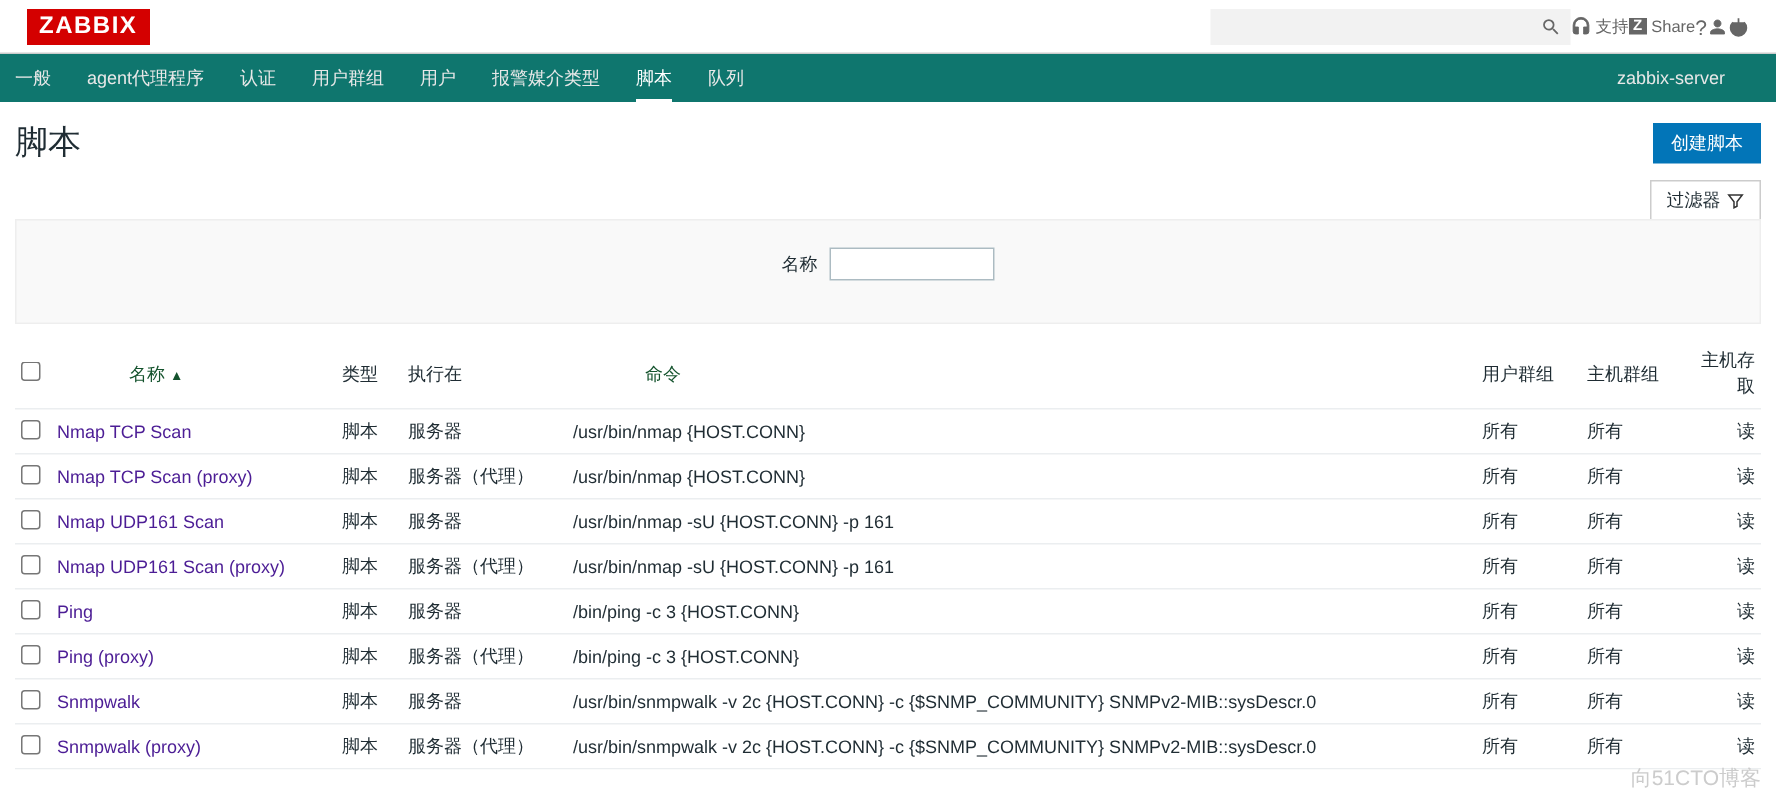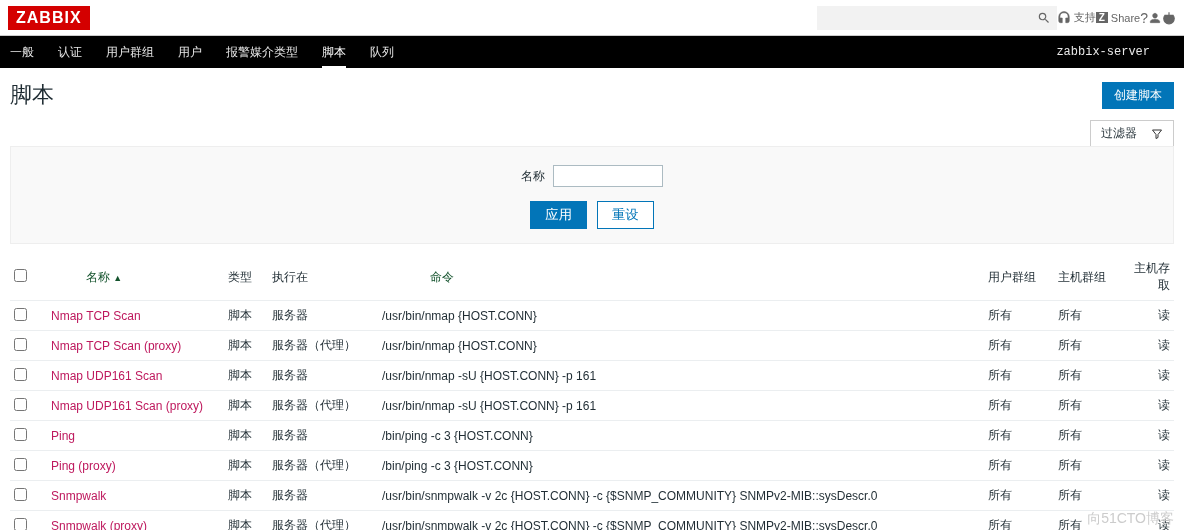"ZABBIX" .topbar { padding: 0 8px -> 0 18px }
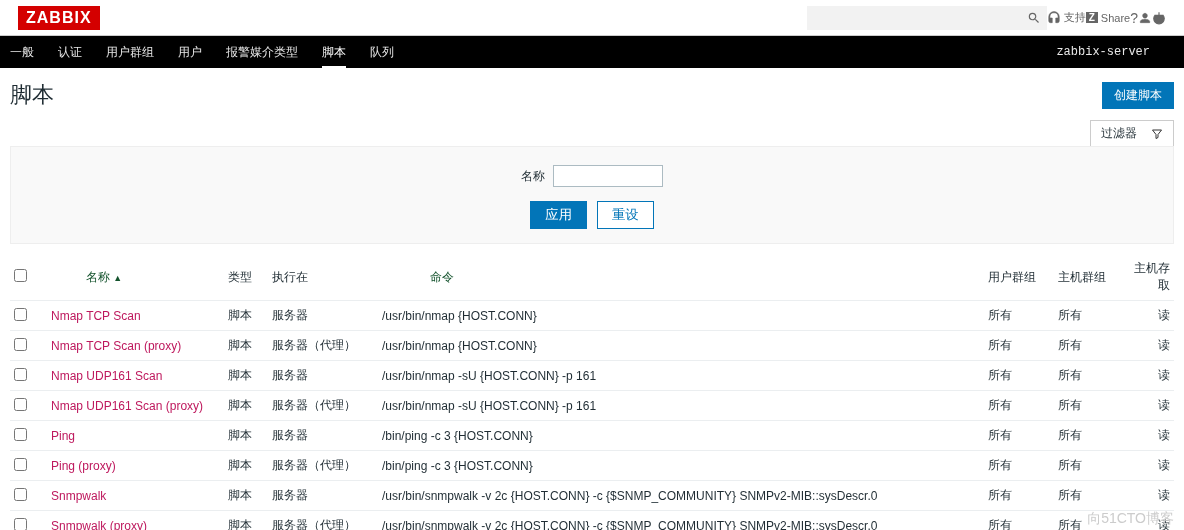"一般" .subnav { background: #000000 -> #0f766e; font-family: Liberation Mono, monospace -> none }
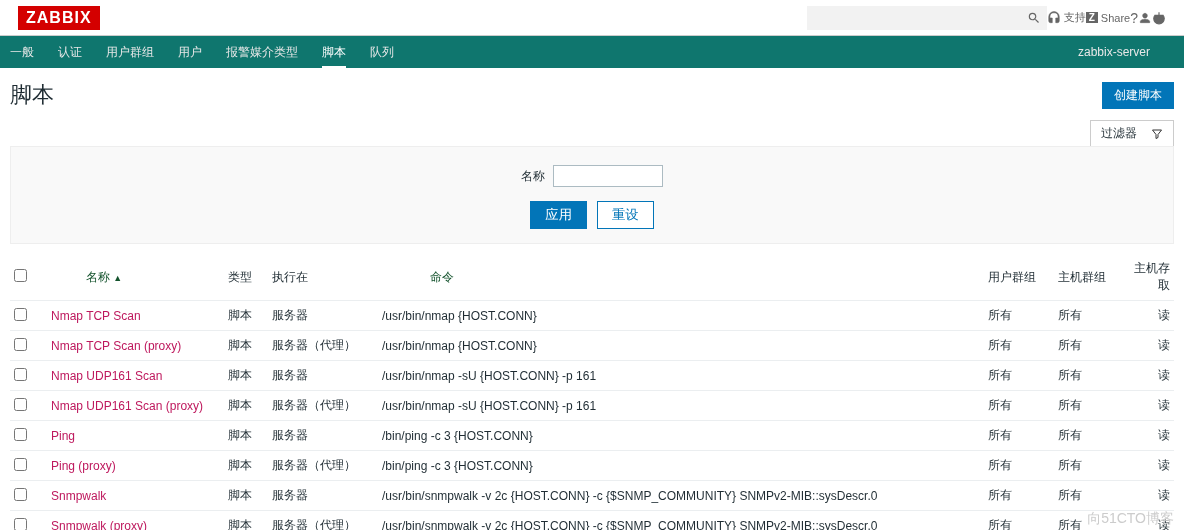"agent代理程序" span { html: none -> <span>agent代理程序</span> }
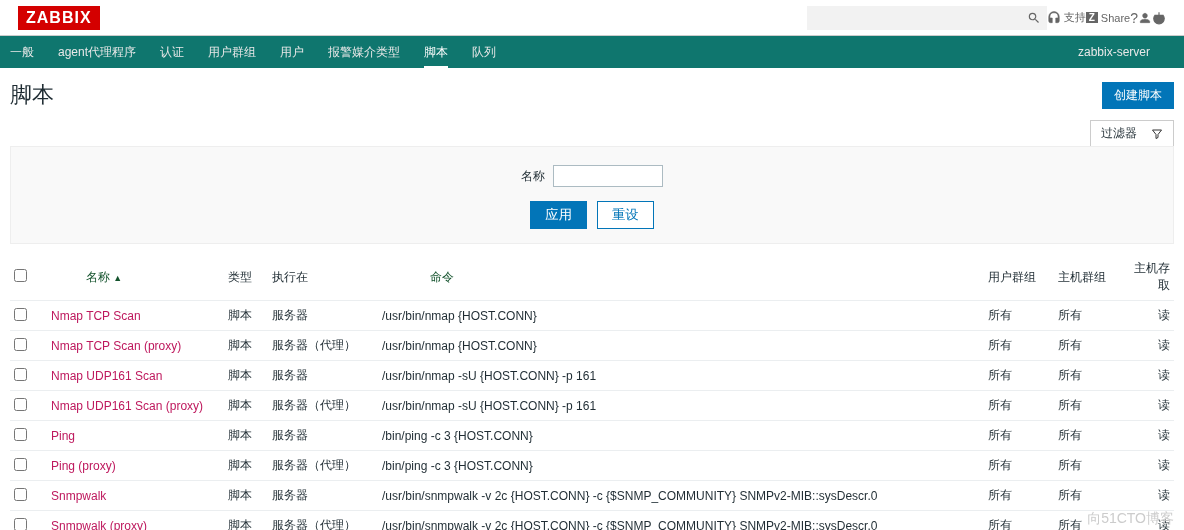"过滤器" .filter-tab { gap: 14px -> 4px }
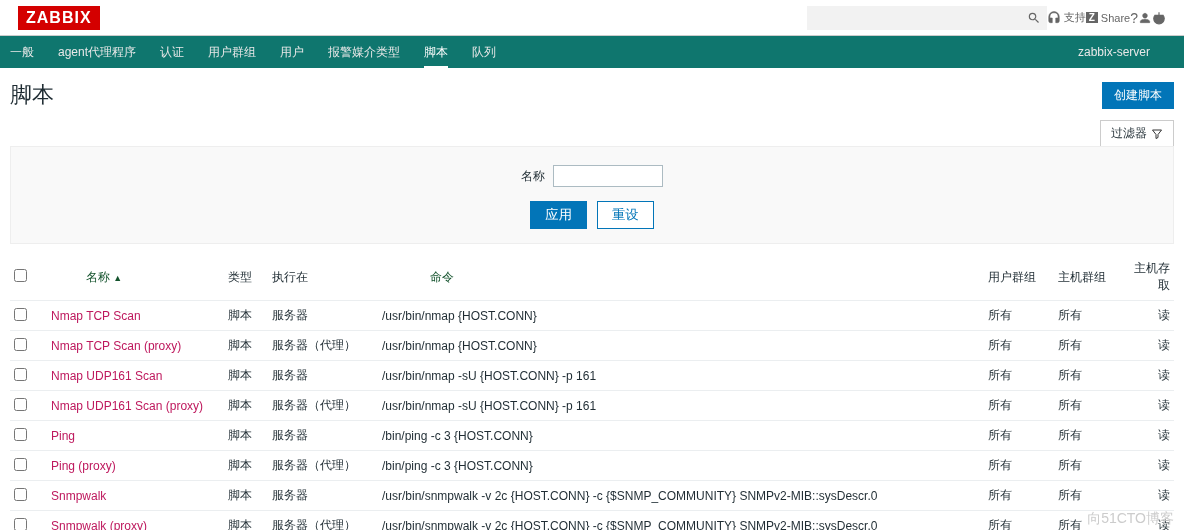"应用" div.filter-btns { html: <div> <button>应用</button> <button>重设</button> </div> -> none }
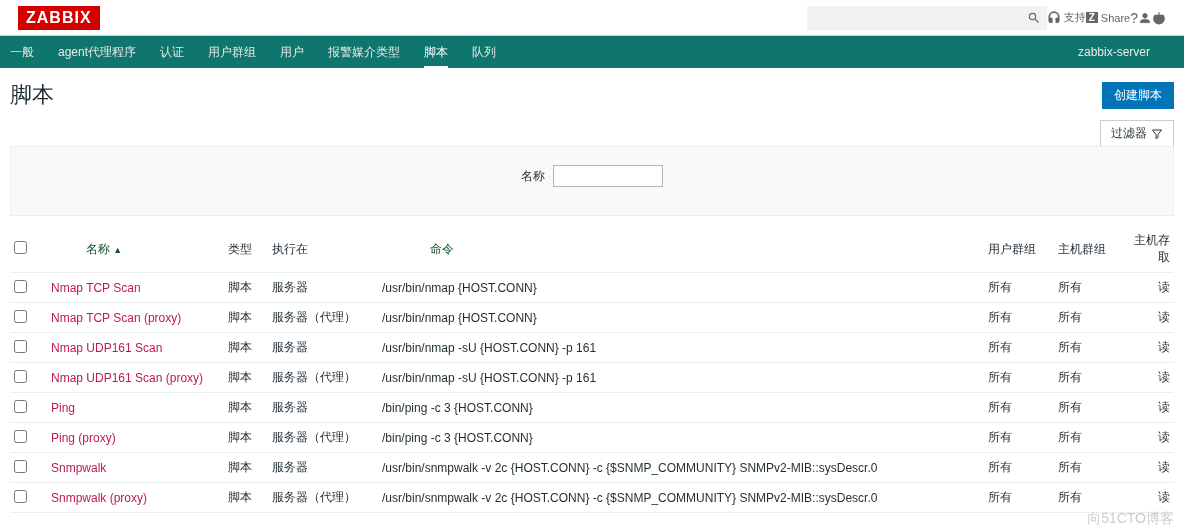"Nmap TCP Scan" td a { color: #be185d -> #4c1d95; margin-left: 13px -> none }
